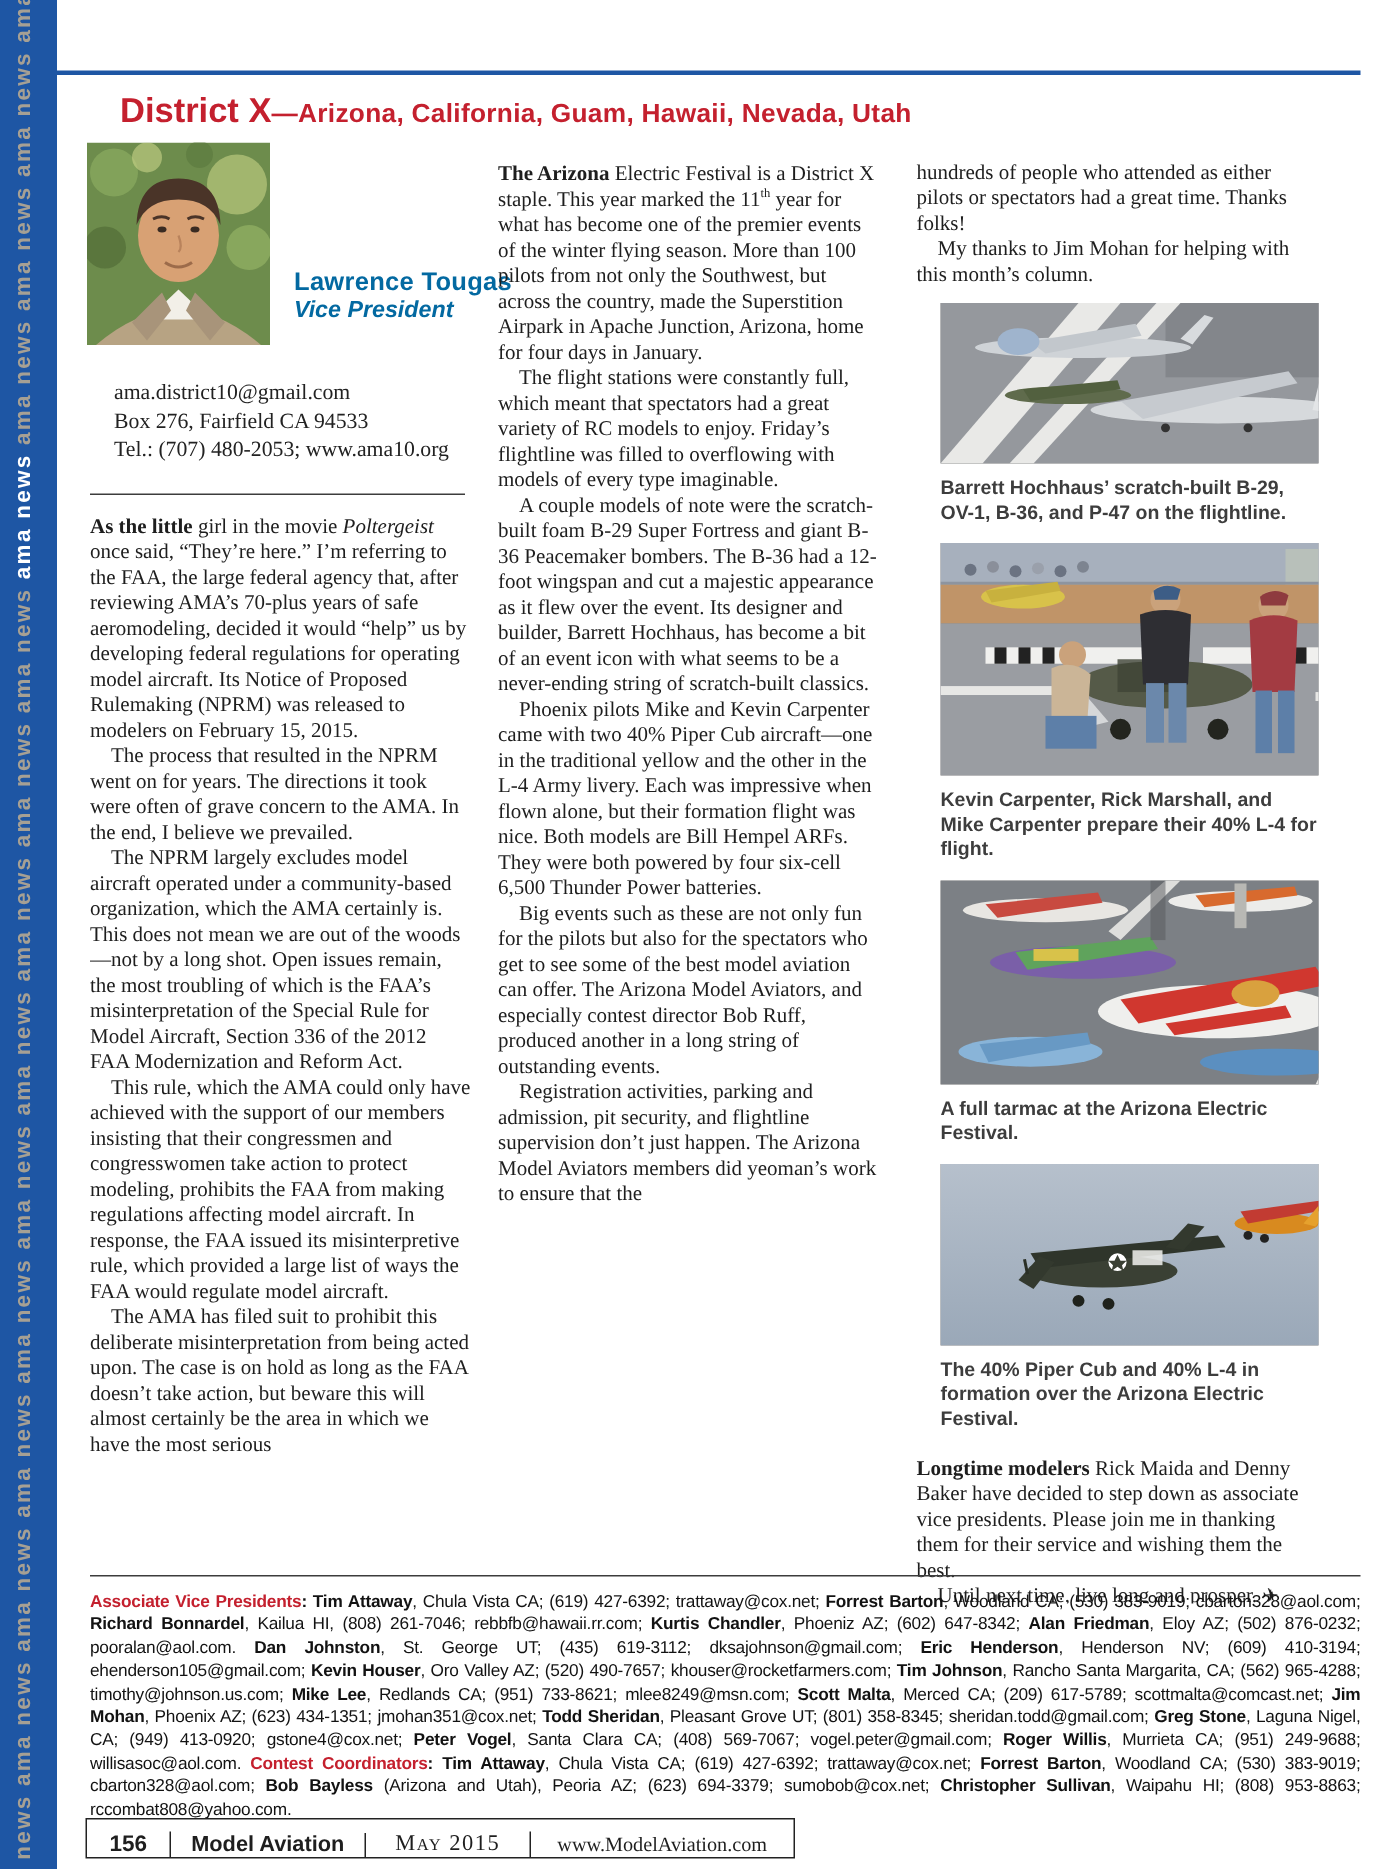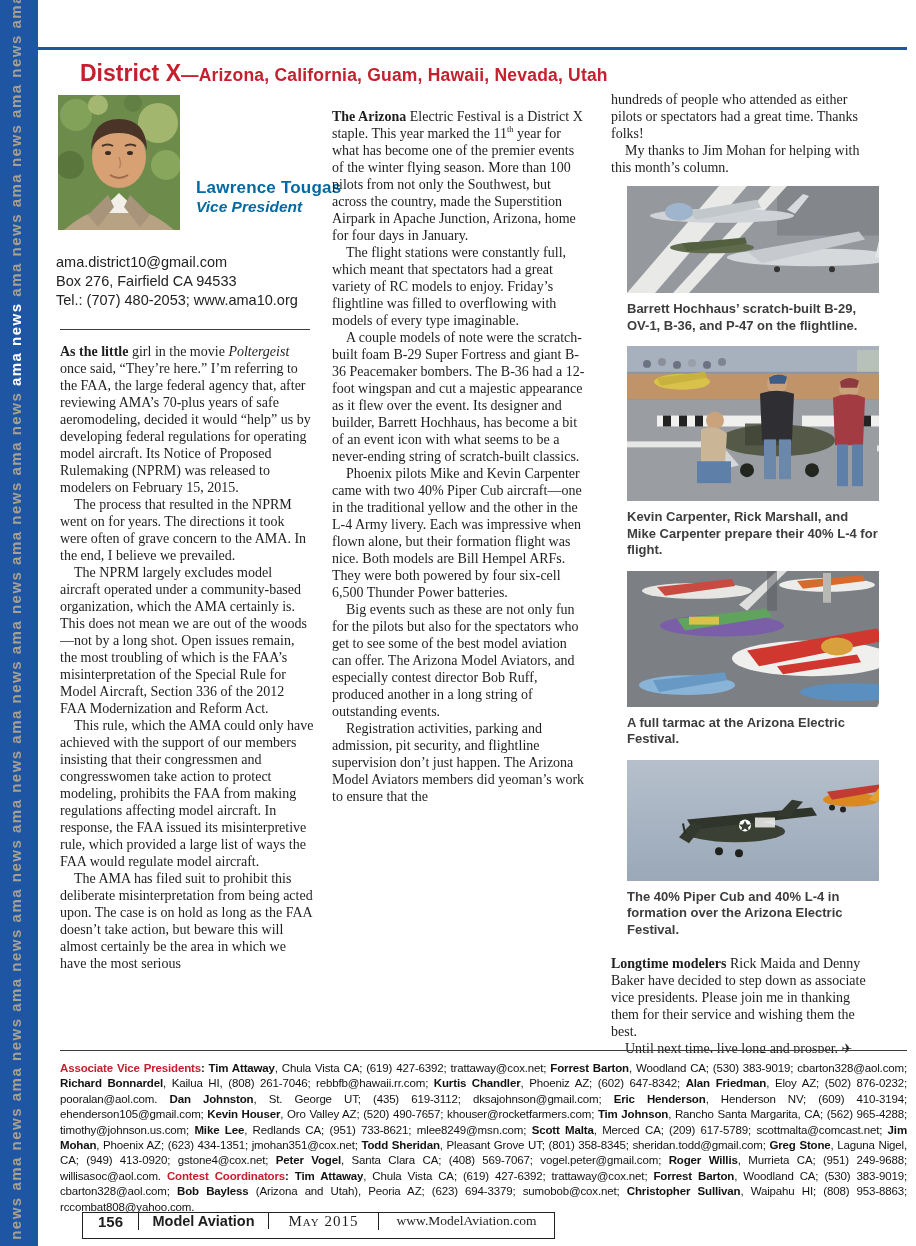"hundreds of people who attended" .col3 { top: 91px -> 107px }
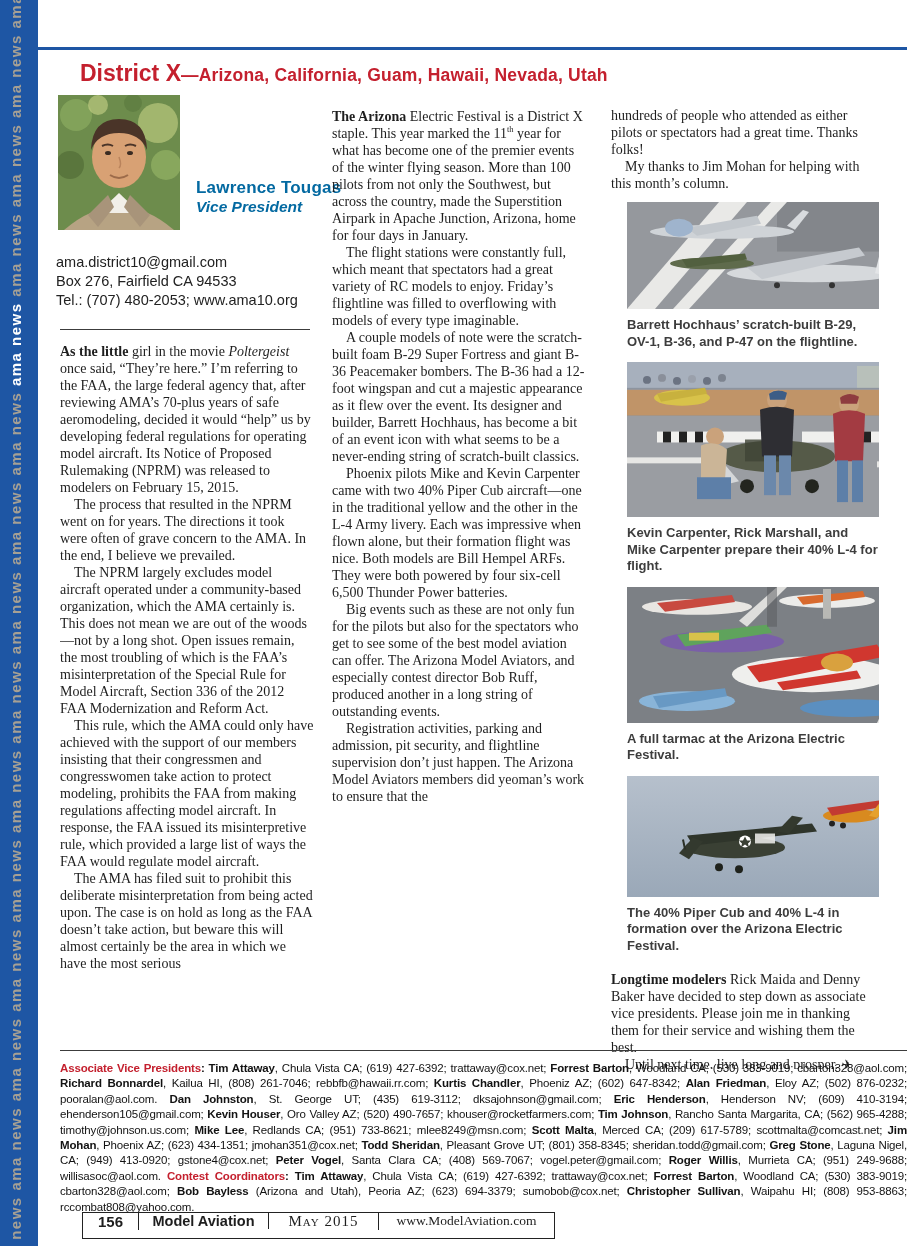"ama.district10@gmail.com" .contact { font-family: Liberation Sans, sans-serif -> Liberation Serif, serif; left: 56px -> 76px }
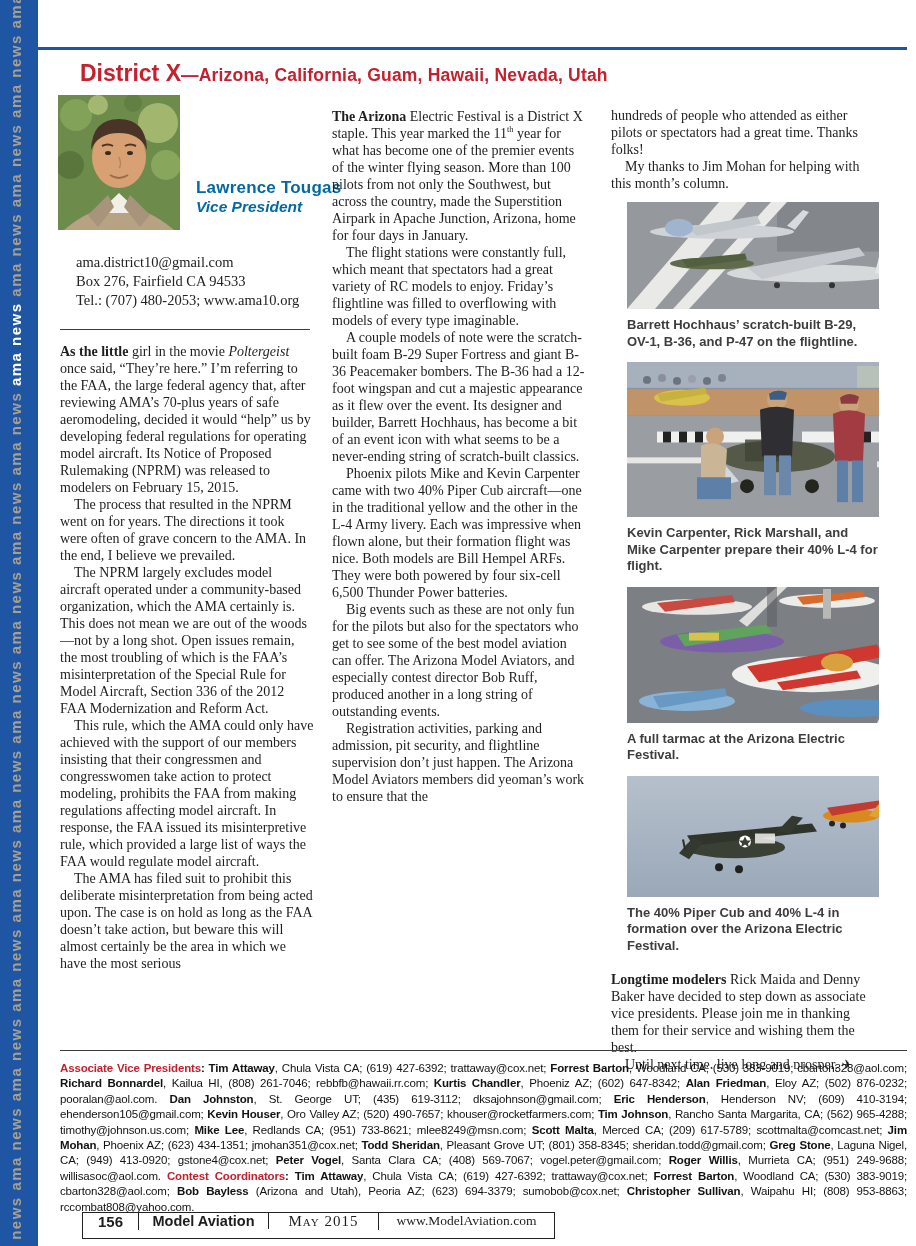"156" .footer { align-items: flex-start -> flex-end; margin-left: 25px -> none }
